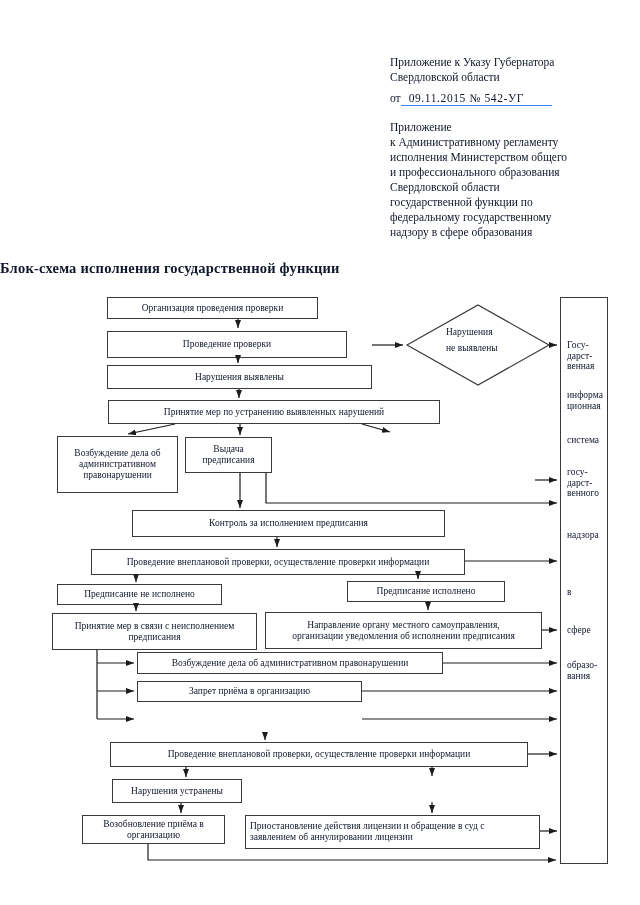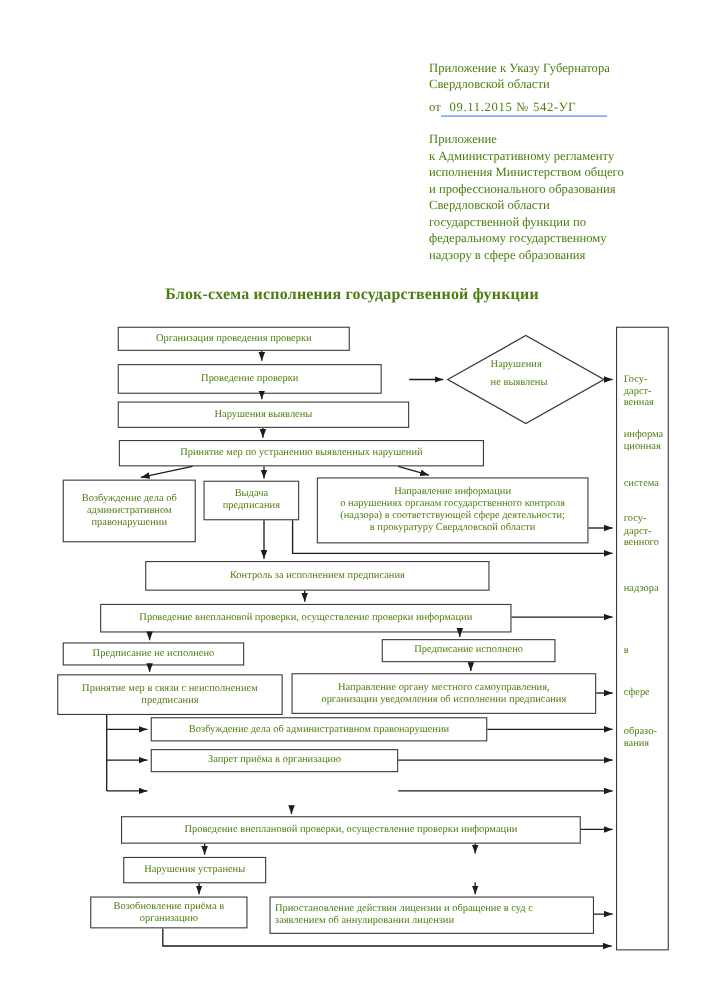"Приложение к Указу Губернатора" .page { color: #4d7c0f -> #0f172a }
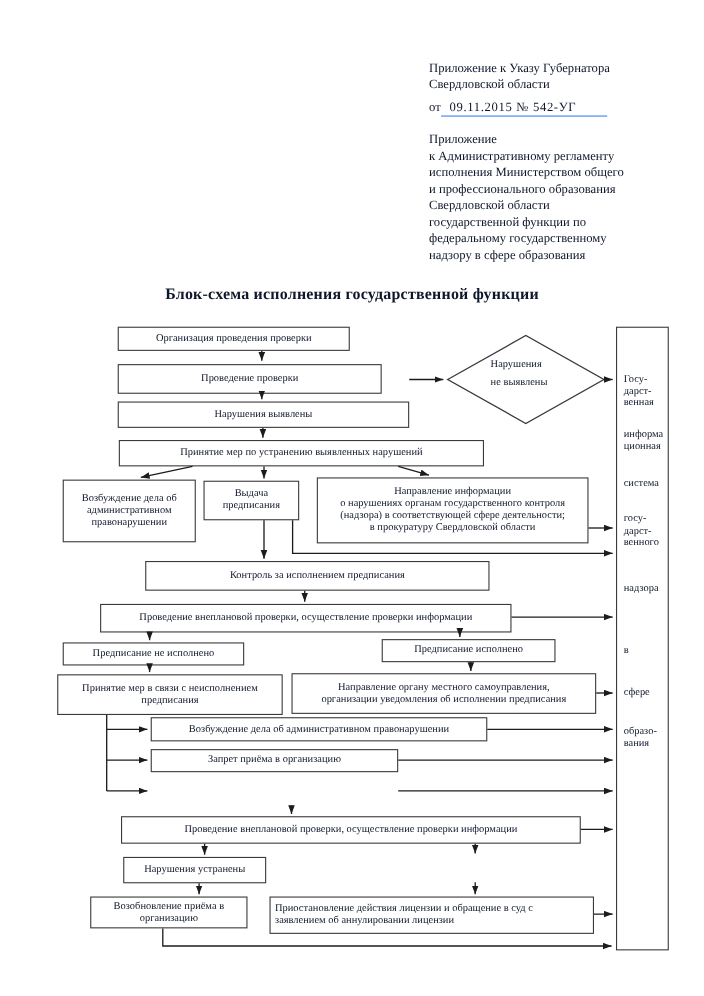"Блок-схема исполнения государственной" .doc-title { text-align: center -> left }
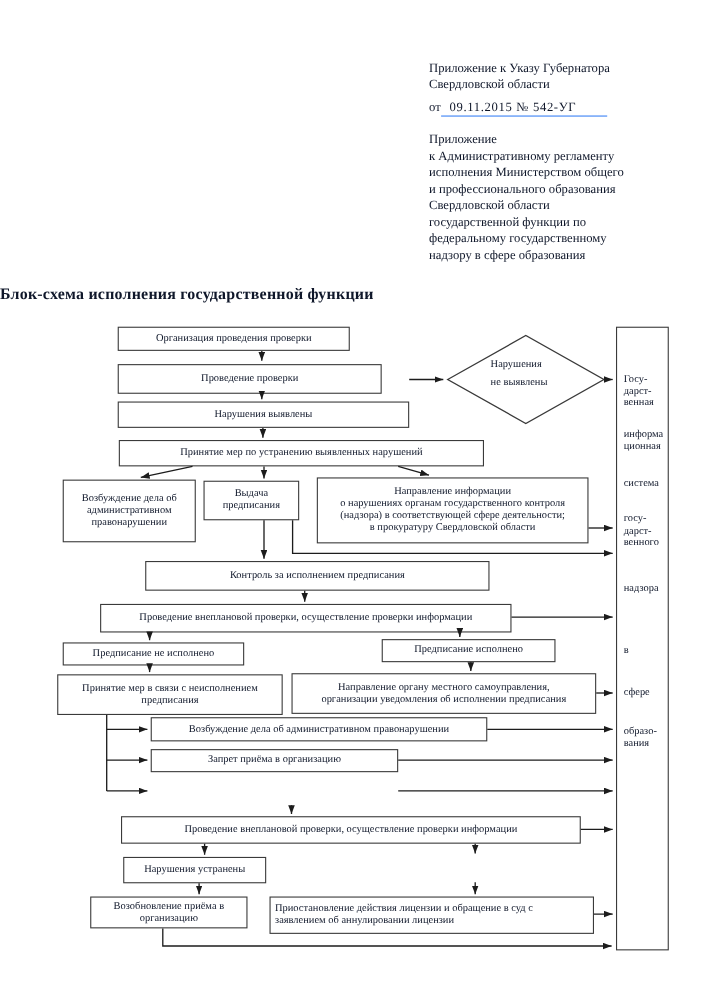"Направление информации" div.node { html: <div>Направление информации о нарушениях органам государственного контроля (надзора) в соответствующей сфере деятельности; в прокуратуру Свердловской области</div> -> none }
